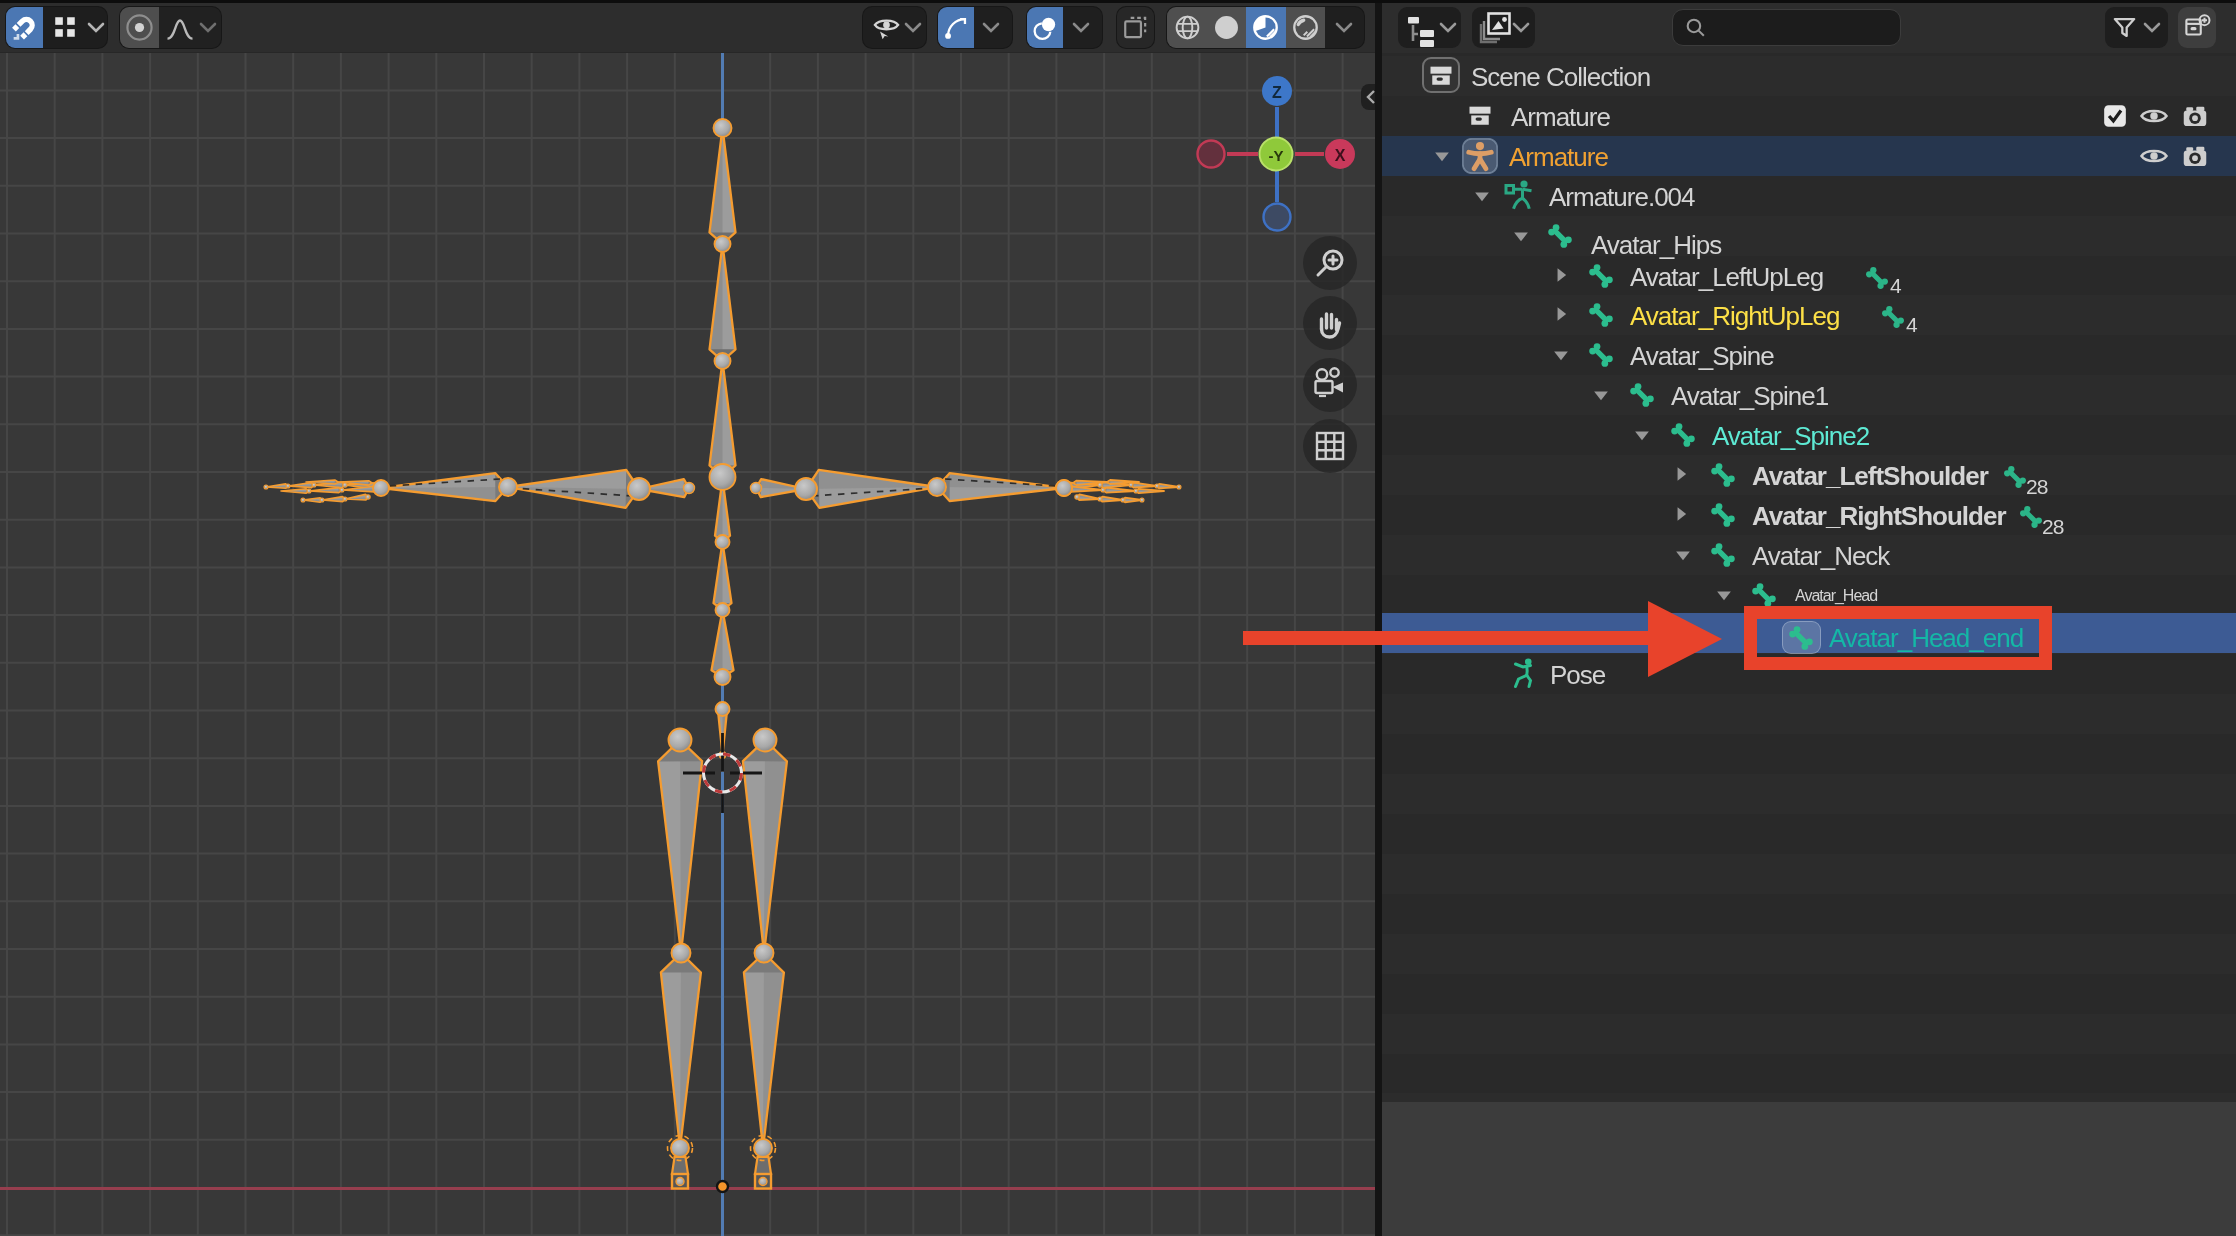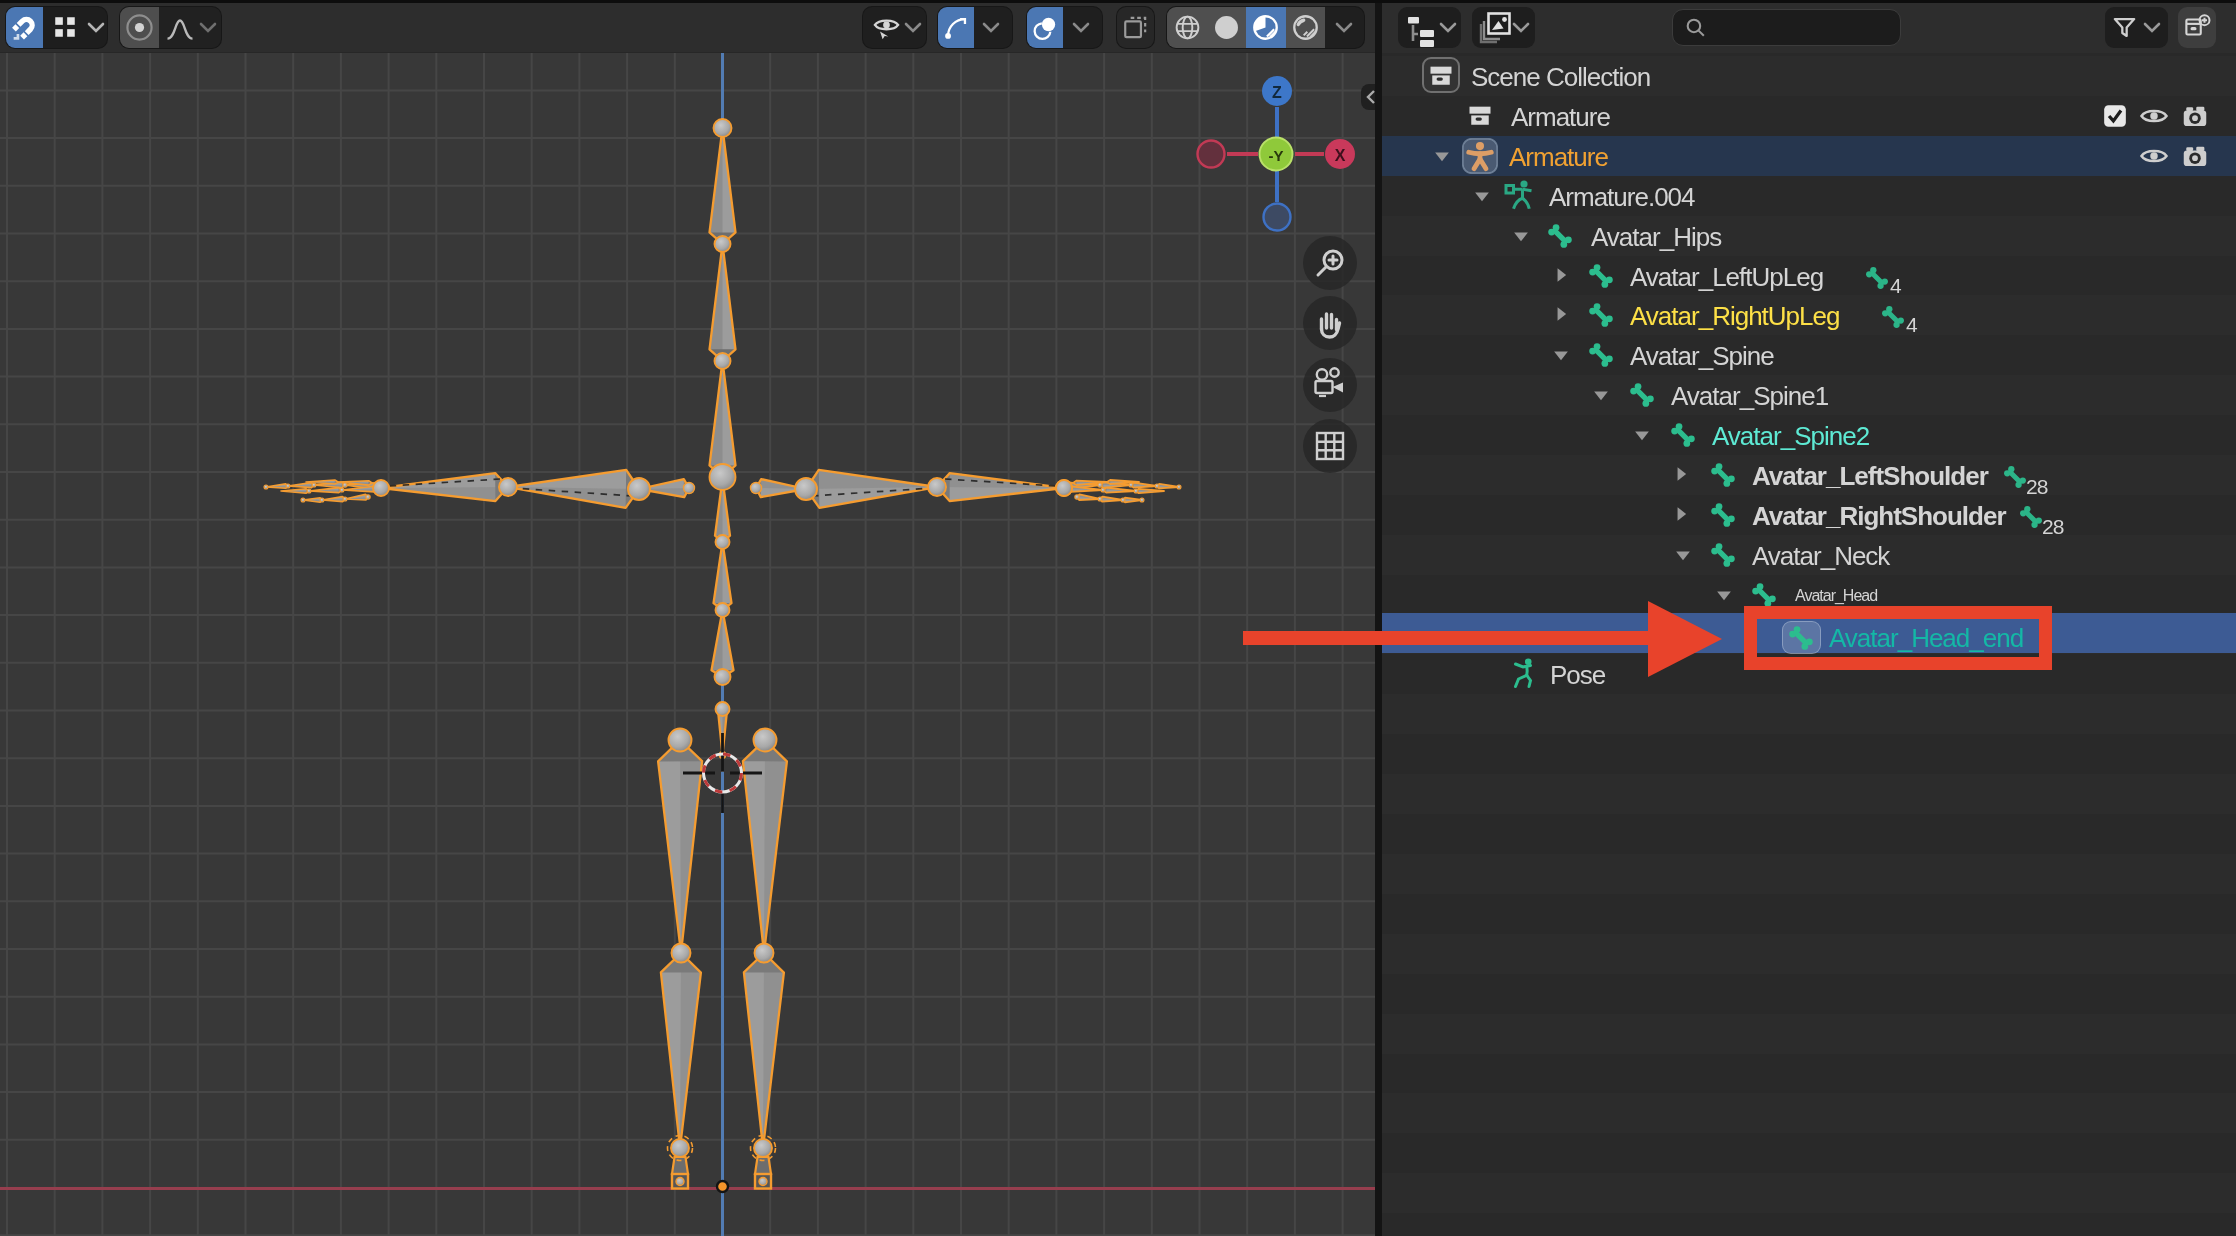"Scene Collection" div { height: 1236px -> 1102px }
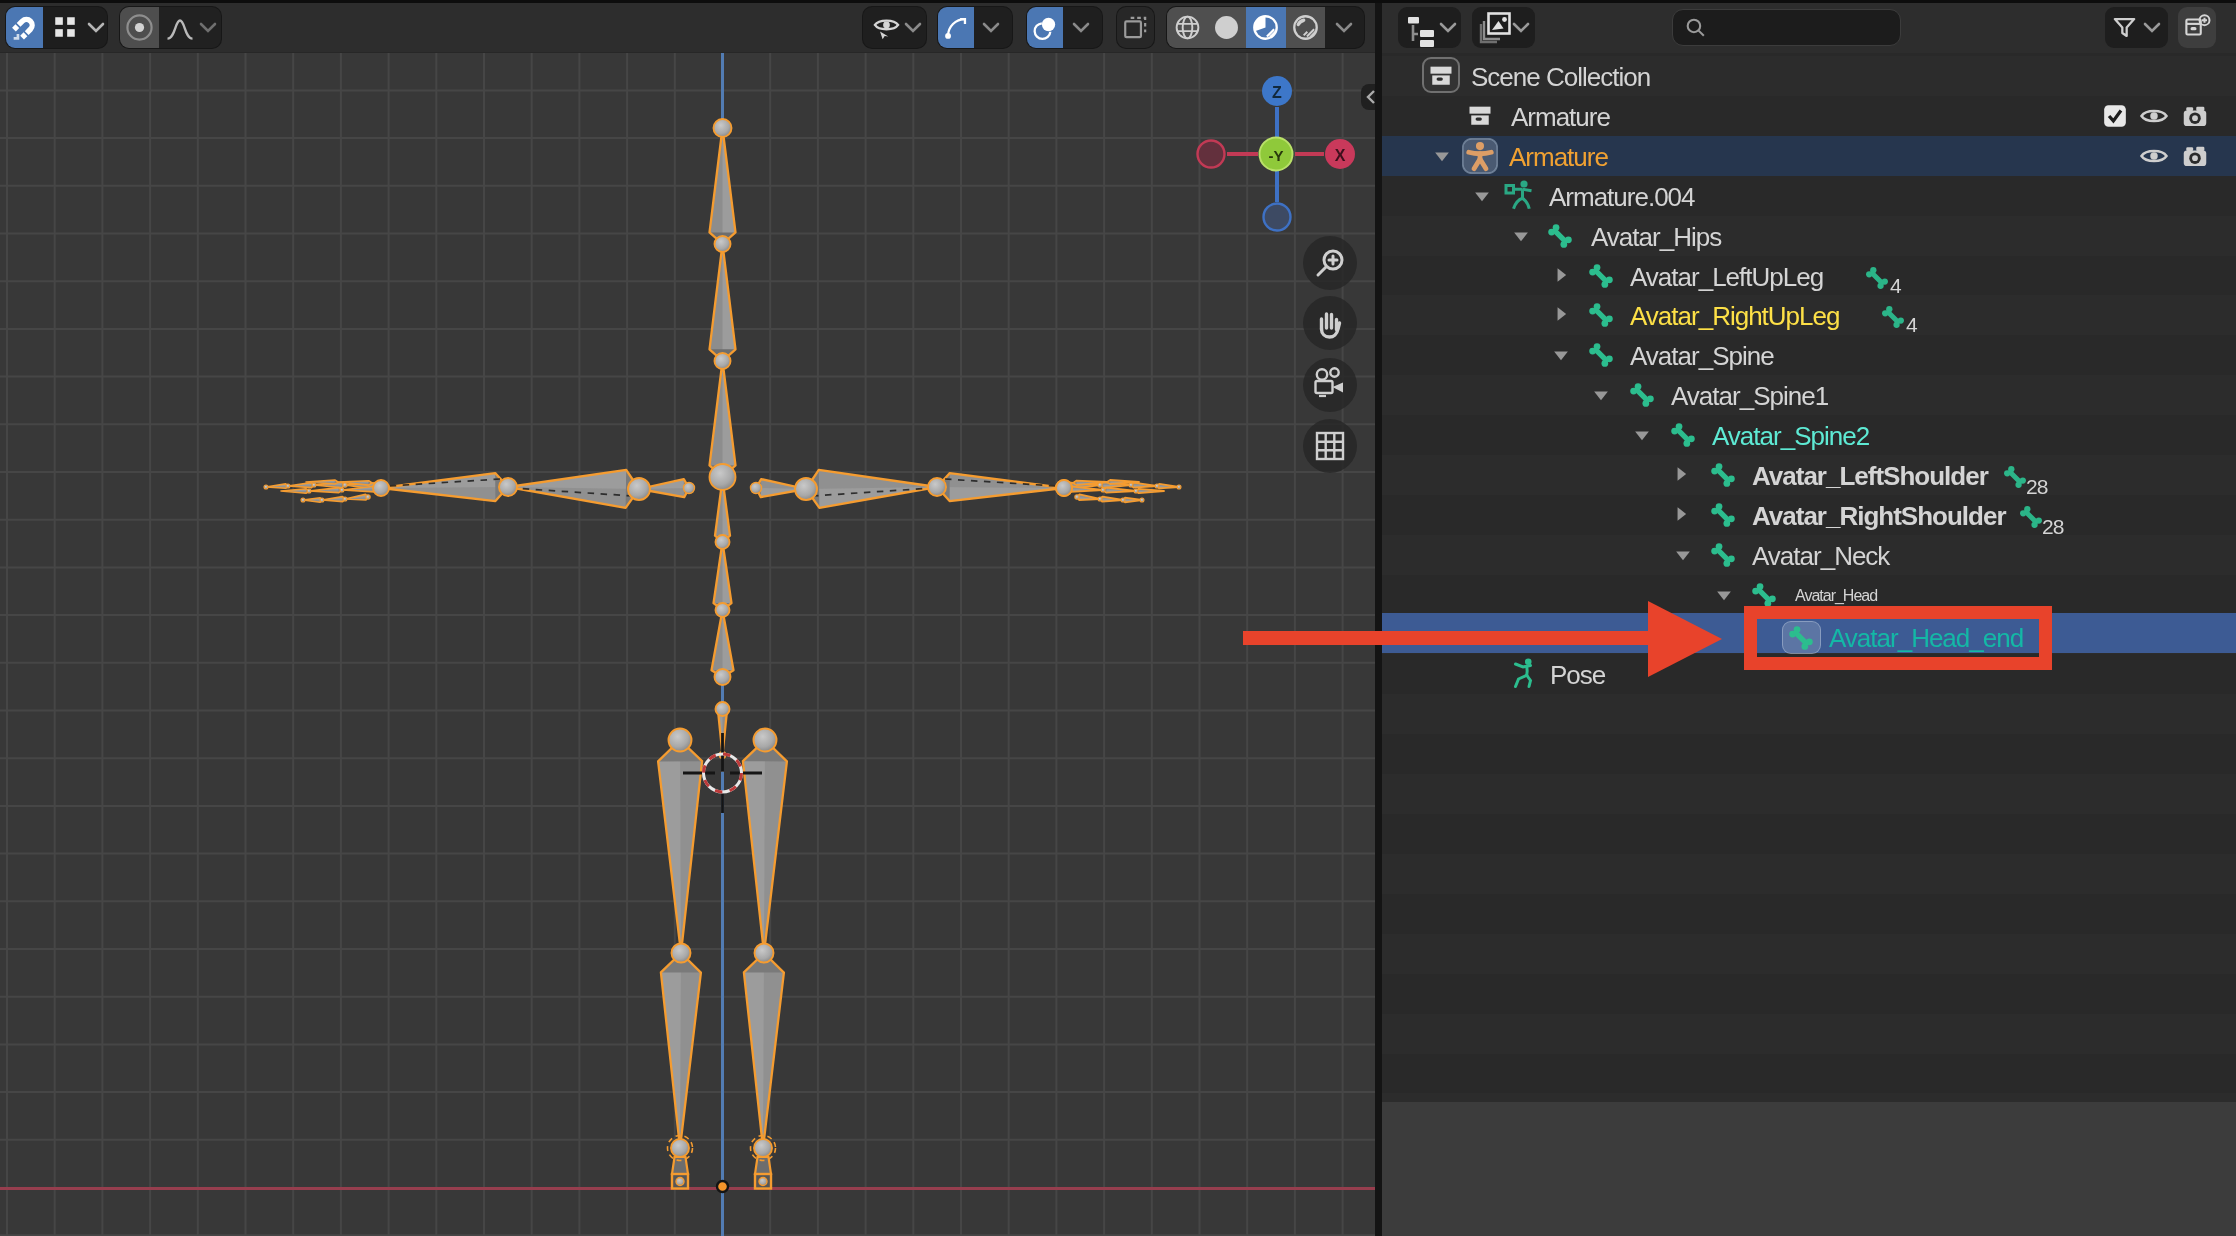"Avatar_Hips" div { top: 222px -> 230px }
